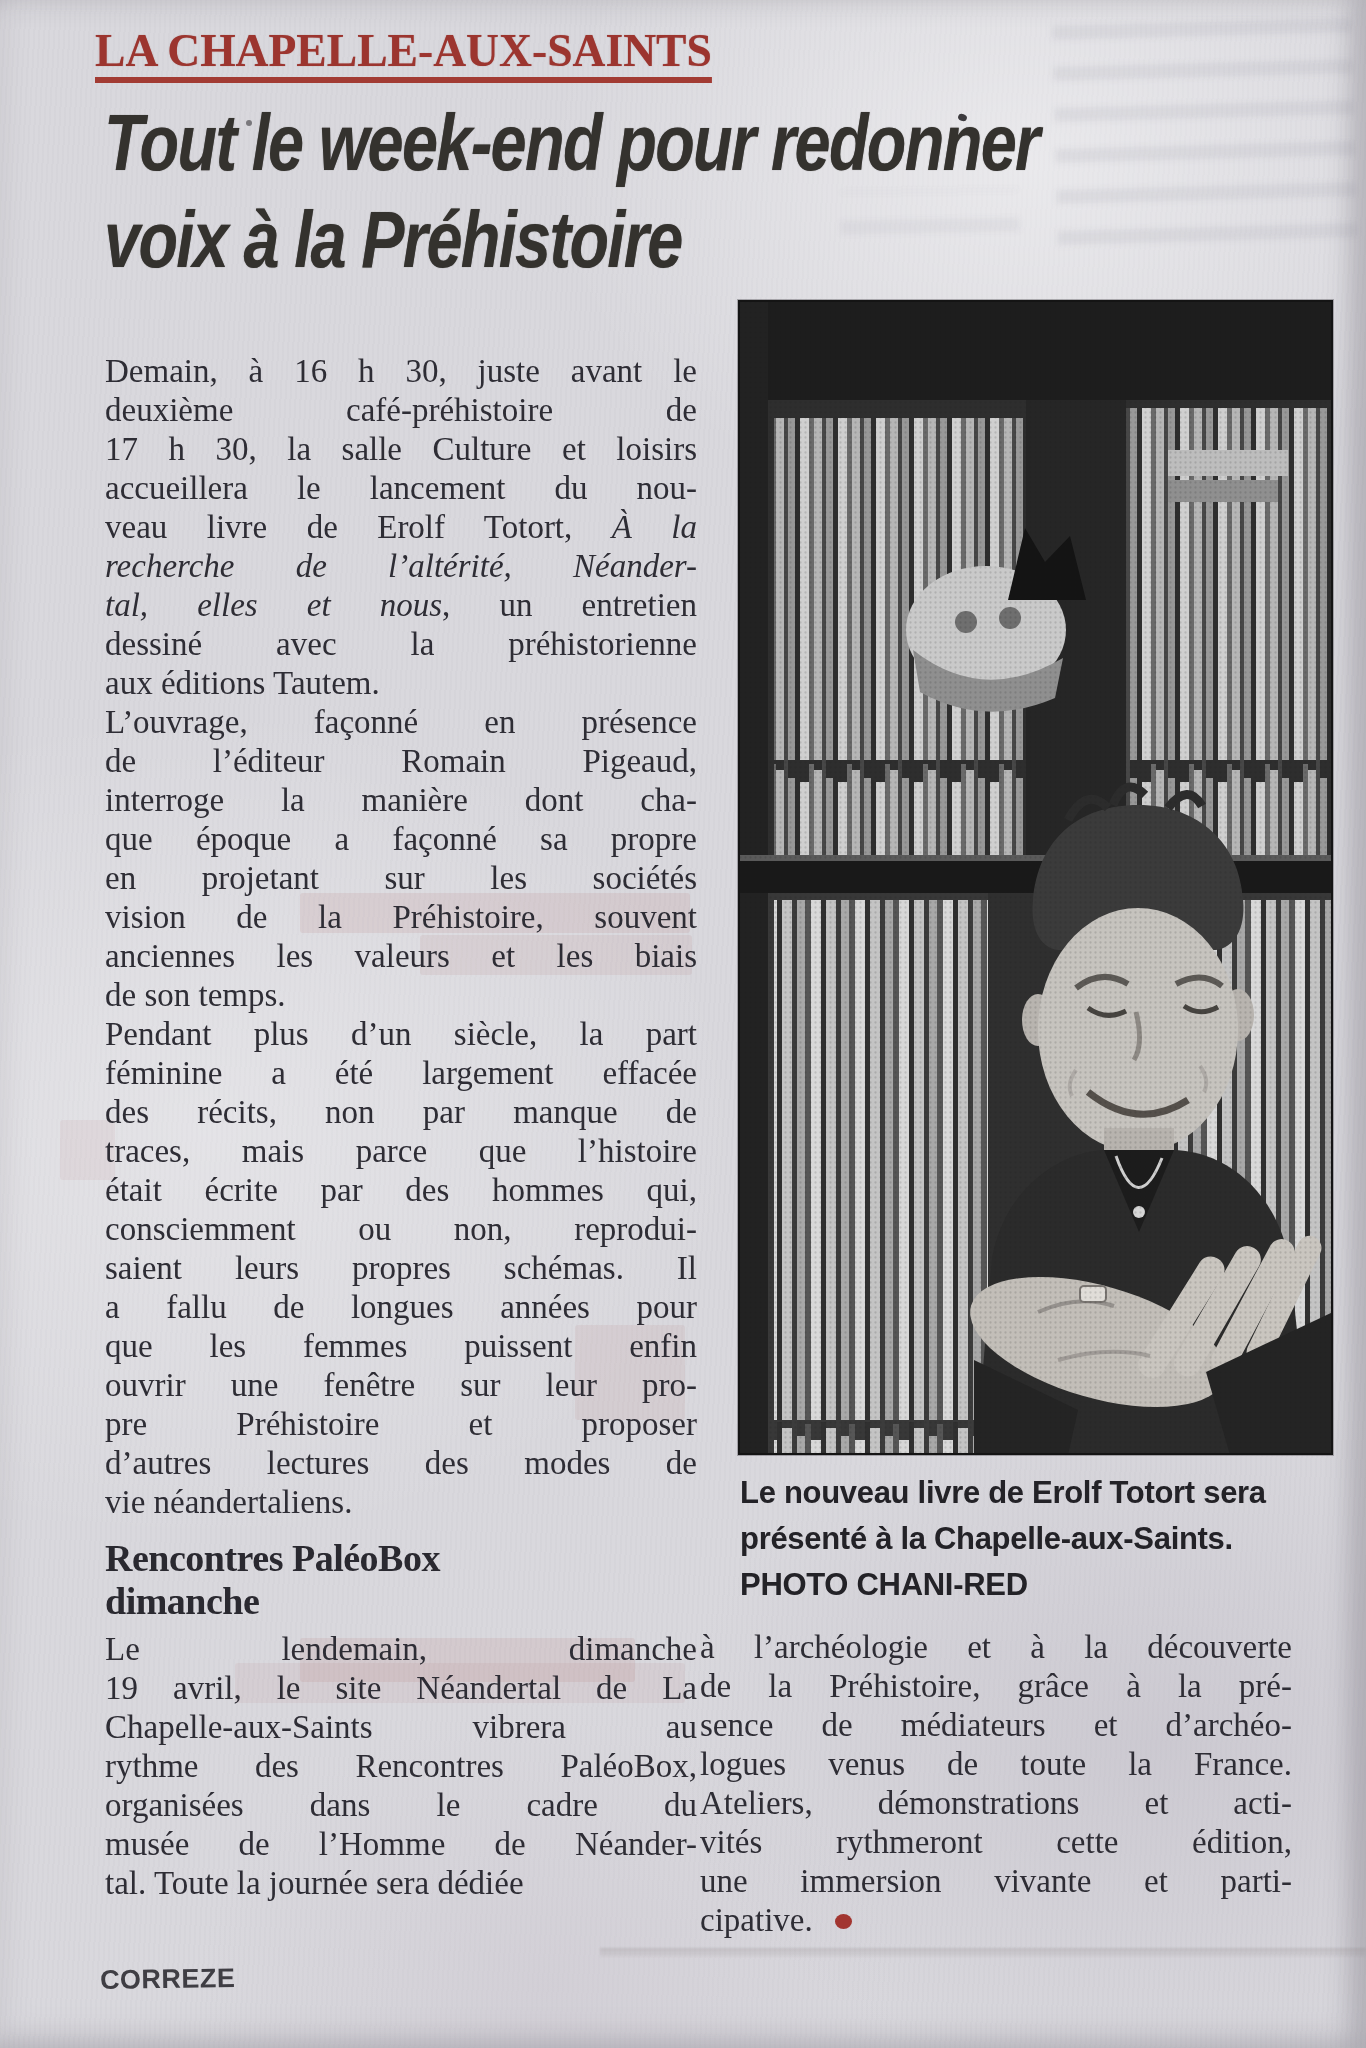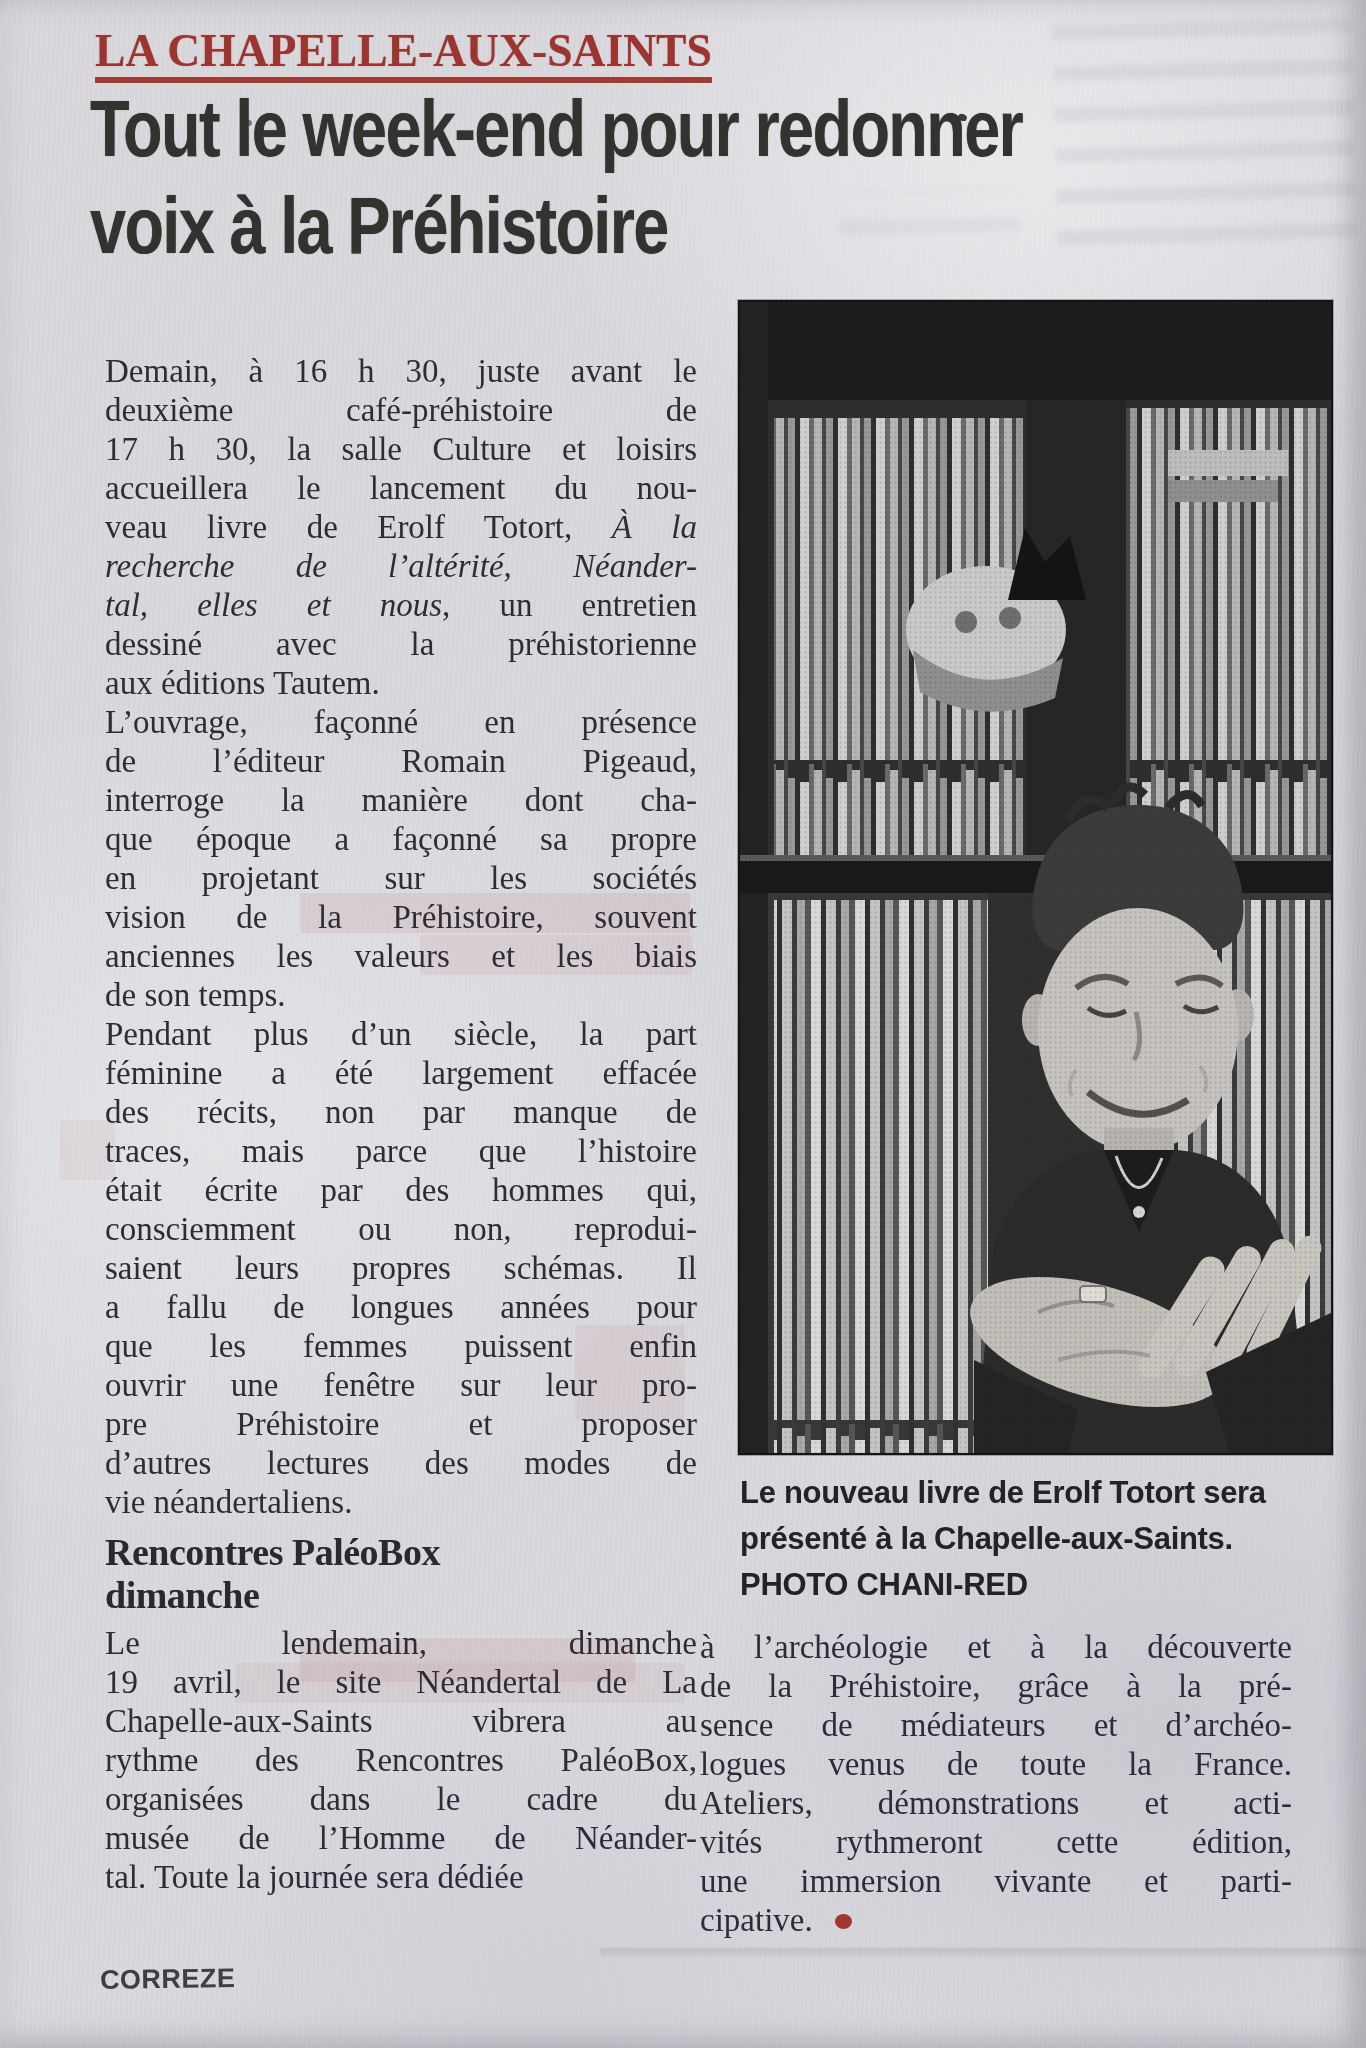"Tout le week-end pour redonner" h1.abs { font-style: none -> italic; margin: 2px -> 16px }
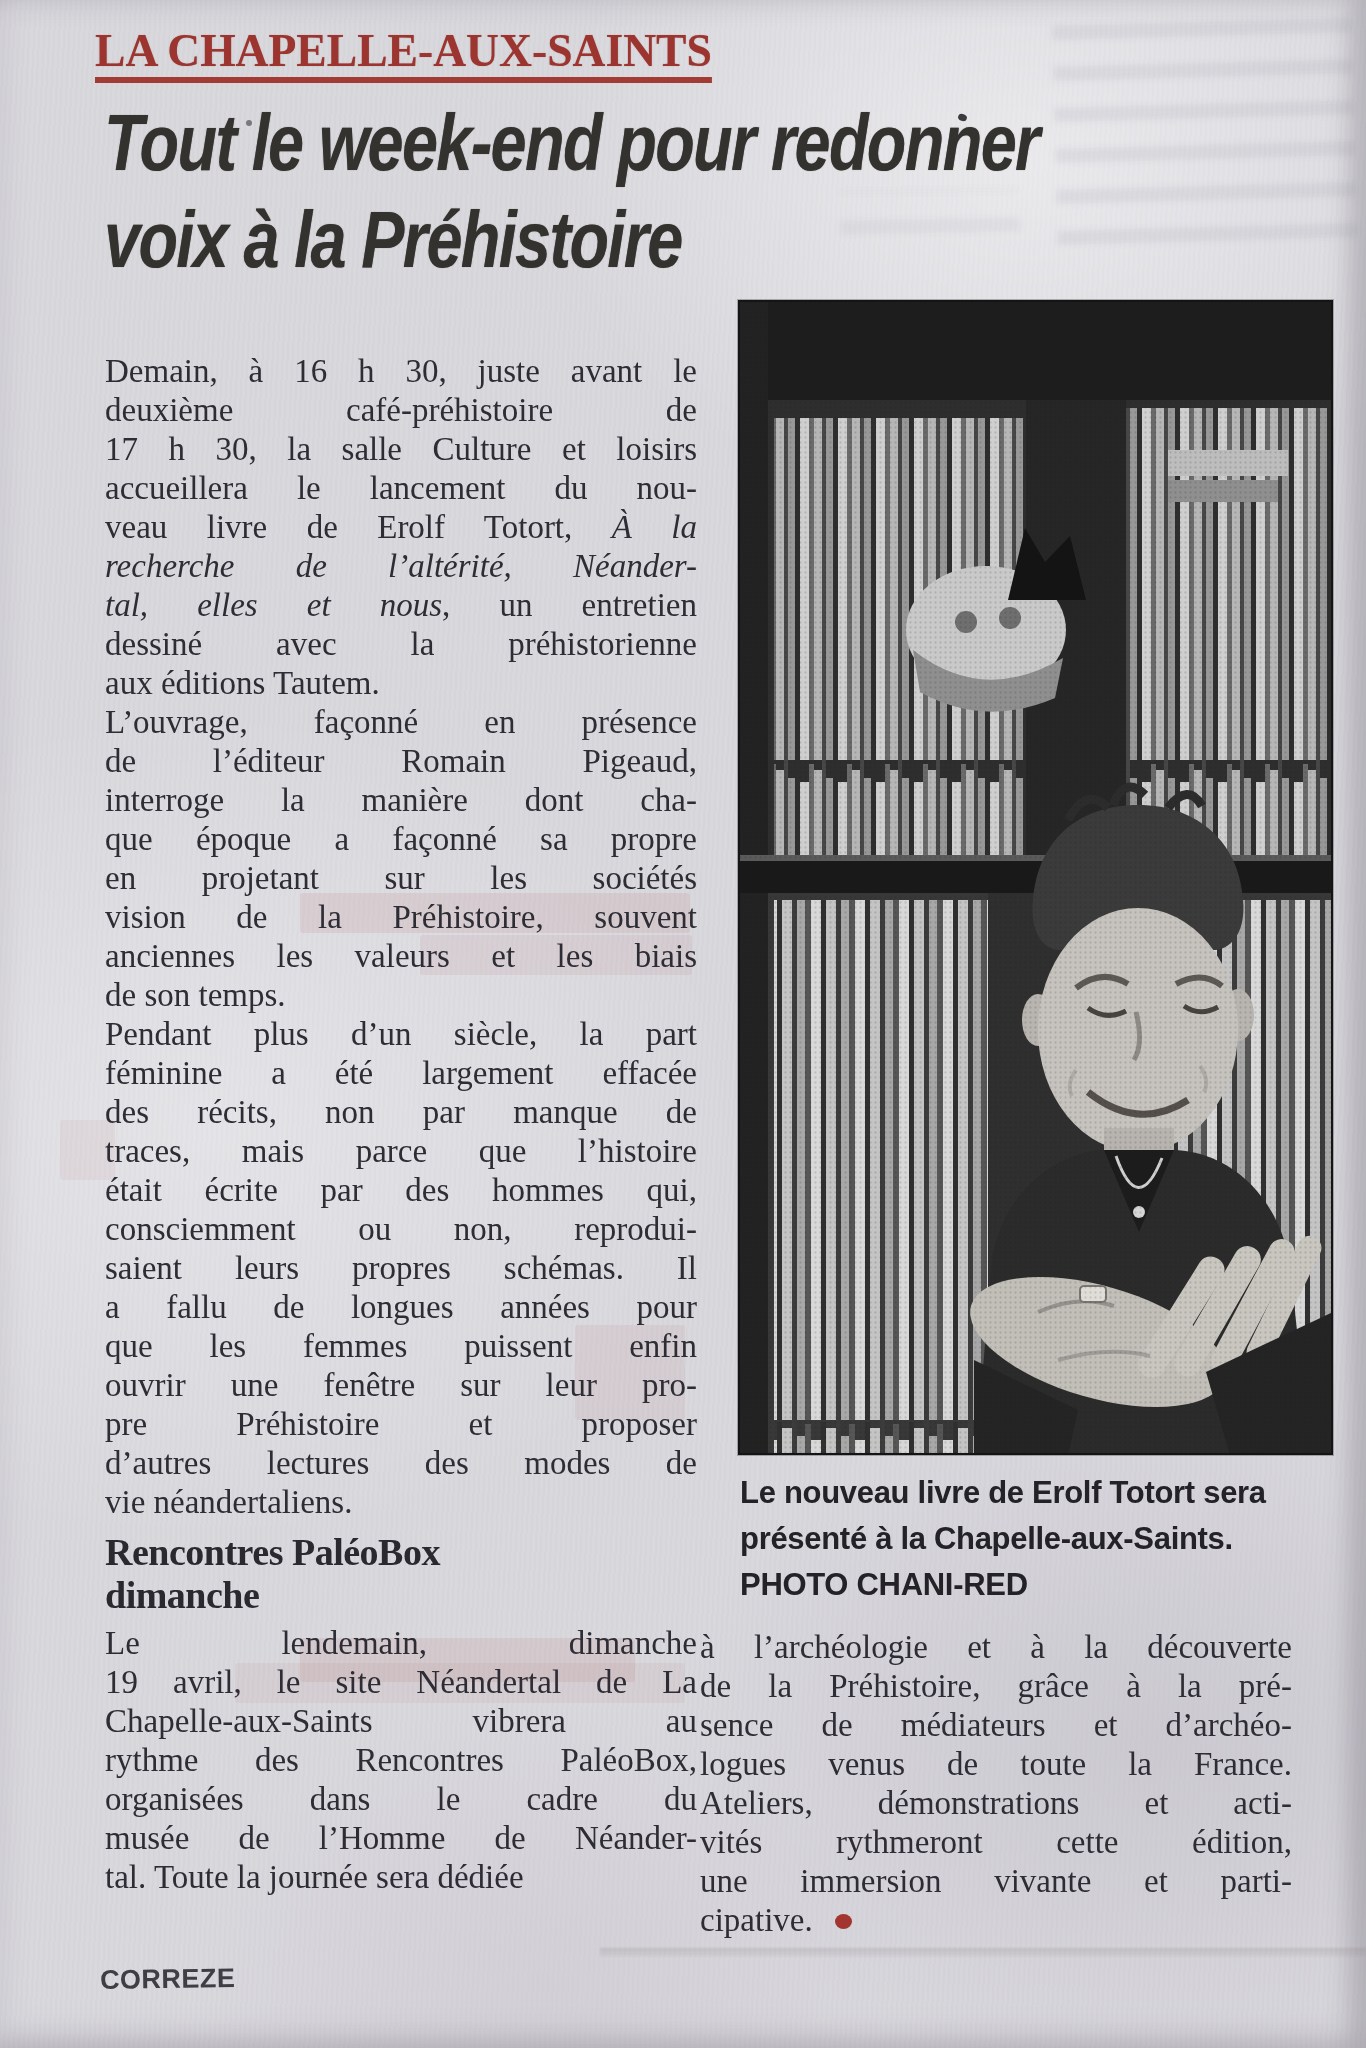"Rencontres PaléoBox" #subhead { margin: 9px 0 7px 0 -> 15px 0 7px 0 }
